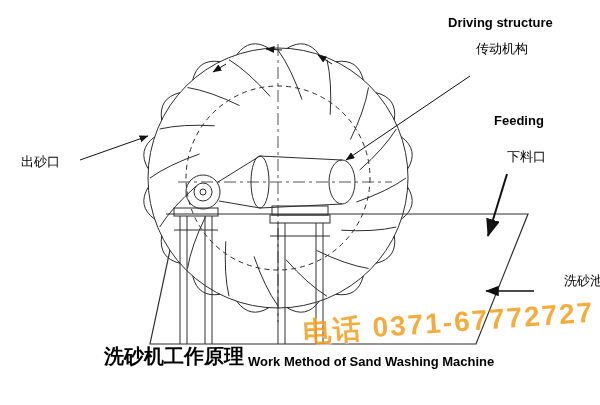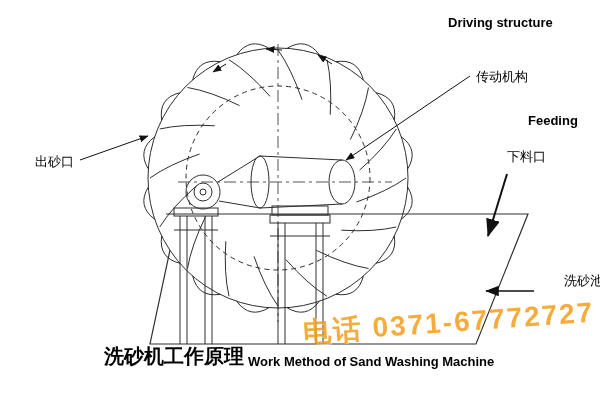"传动机构" div.label { top: 69px -> 41px }
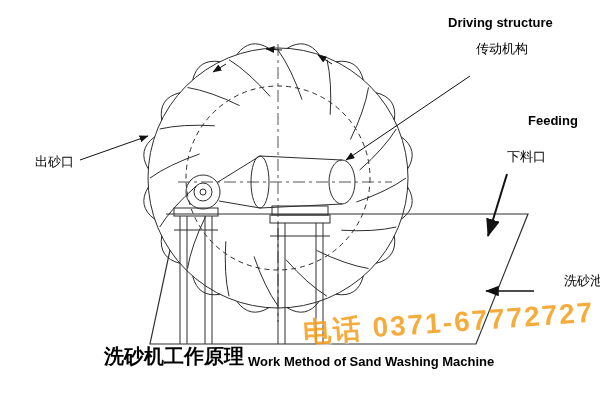"Feeding" div.label { left: 508px -> 474px }
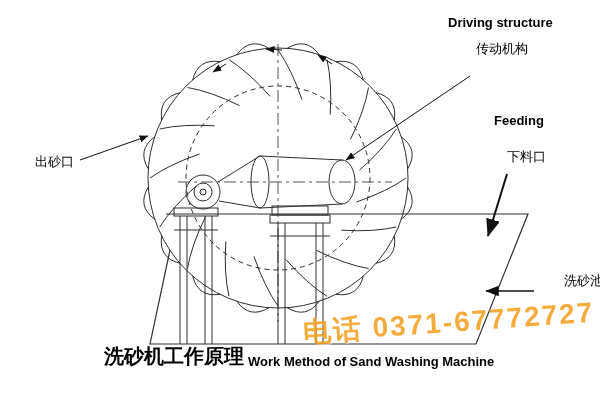"出砂口" div.label { left: 15px -> 1px }
